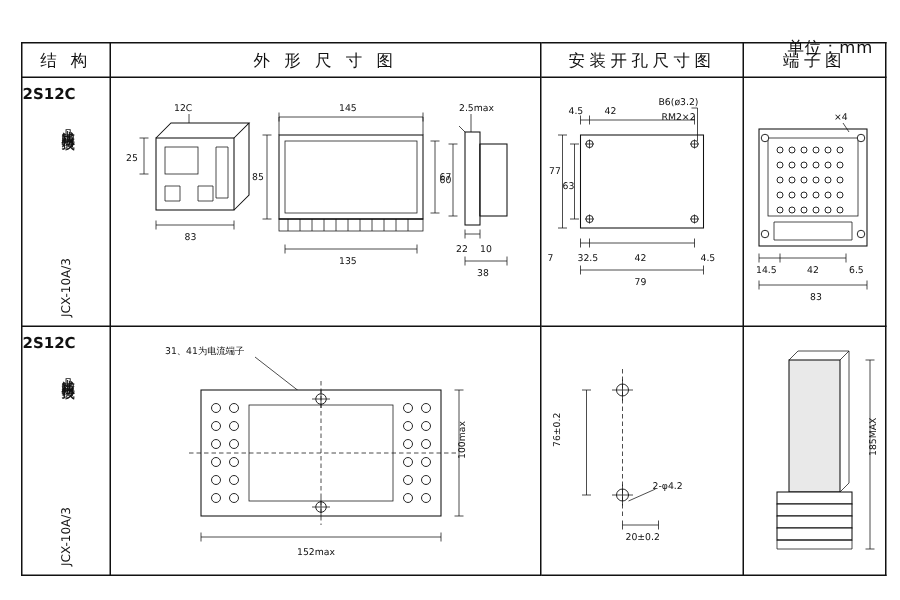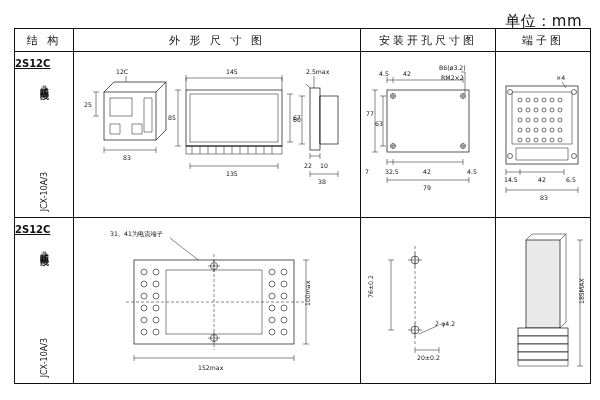"单位：mm" .unit-note { font-size: 15px -> 11px; top: 12px -> 24px }
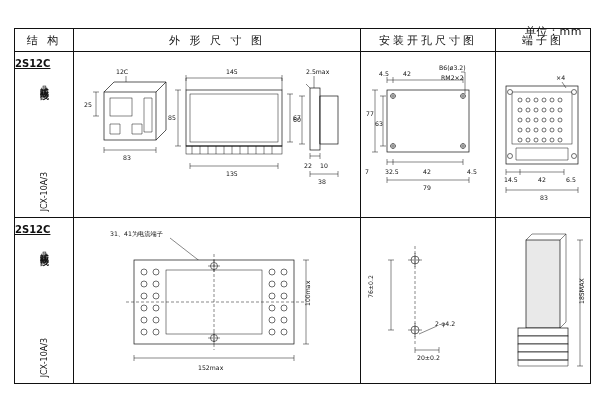"2S12C" .leftlab .code { text-decoration: underline -> none }
